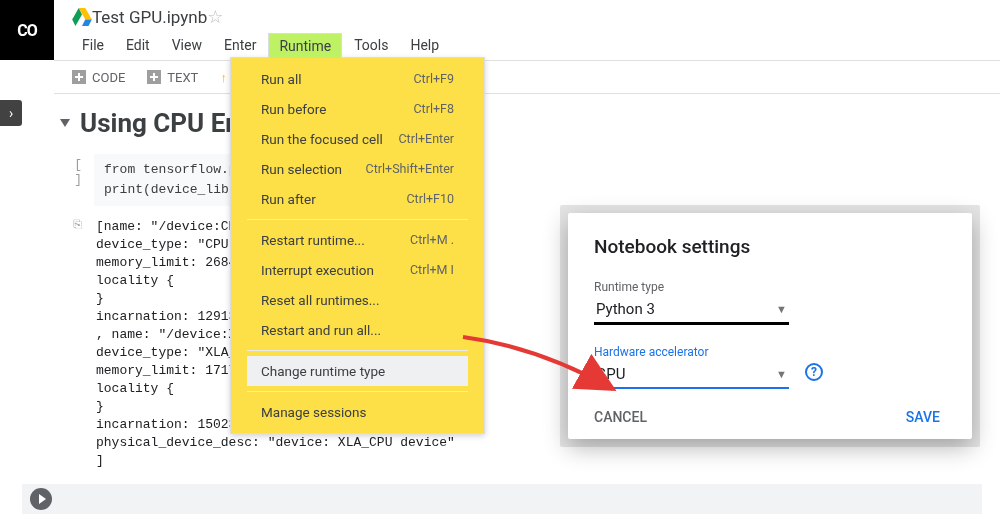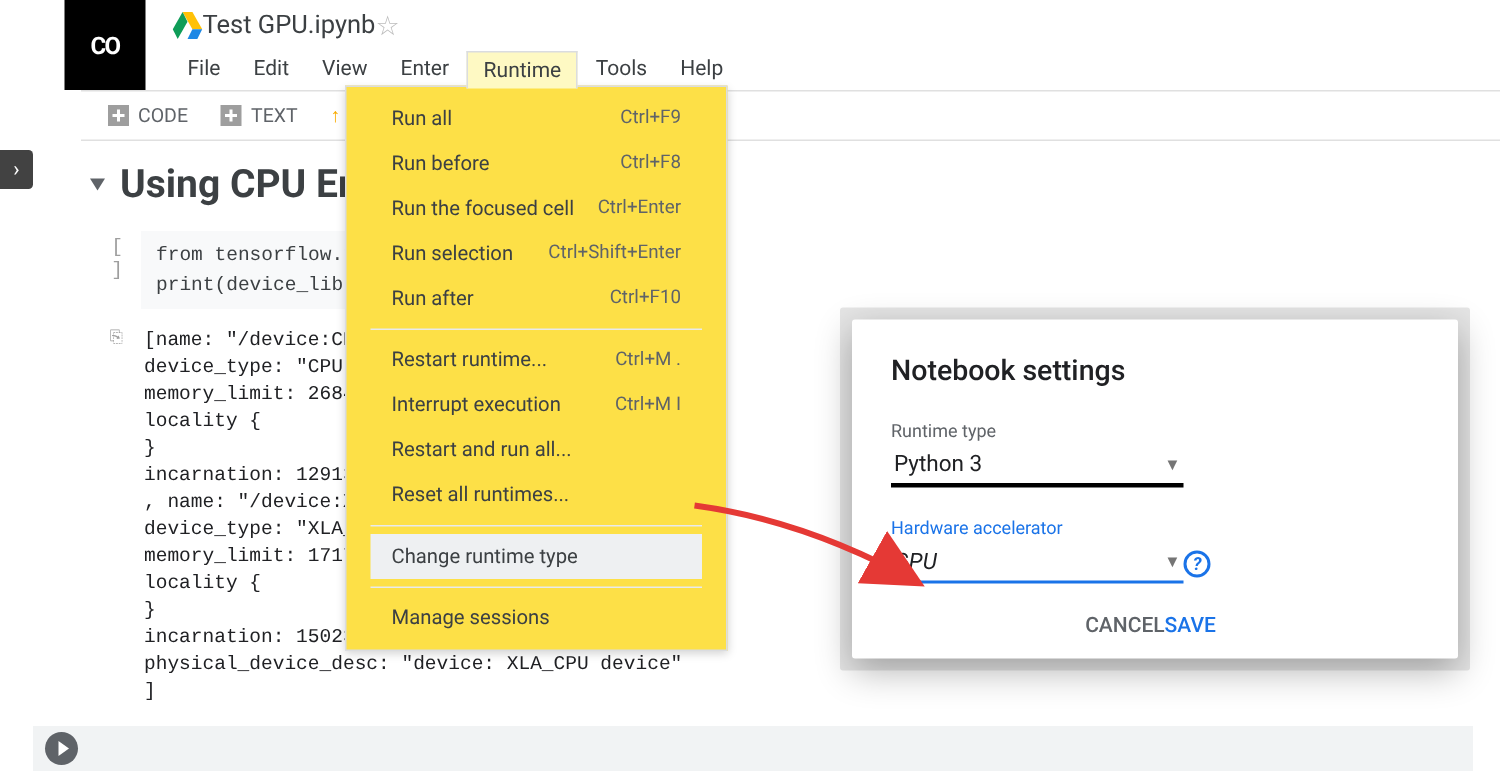"CO" .hdr { padding-left: 43px -> none }
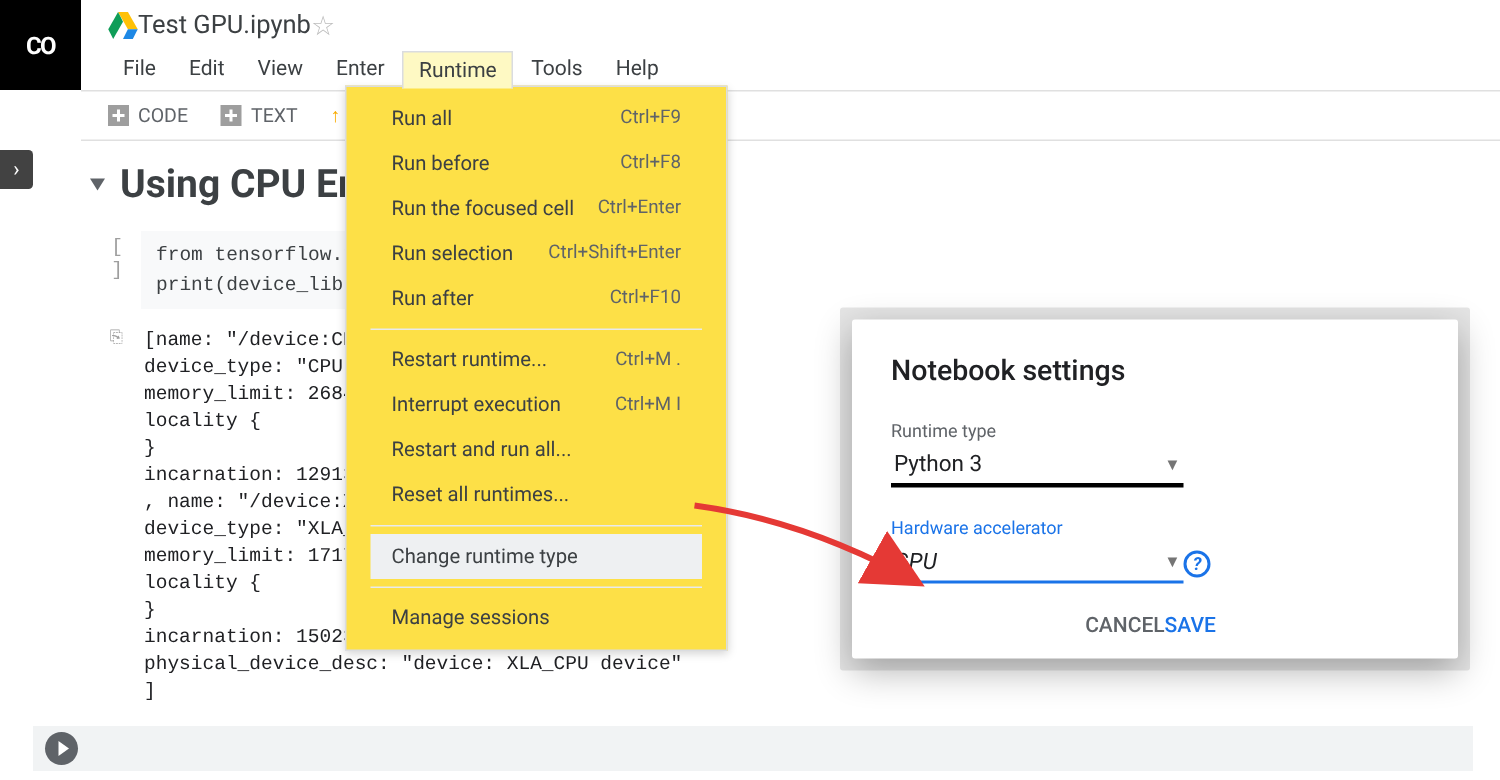"Runtime" .menus span.open { background: #fef9c3 -> #bef264 }
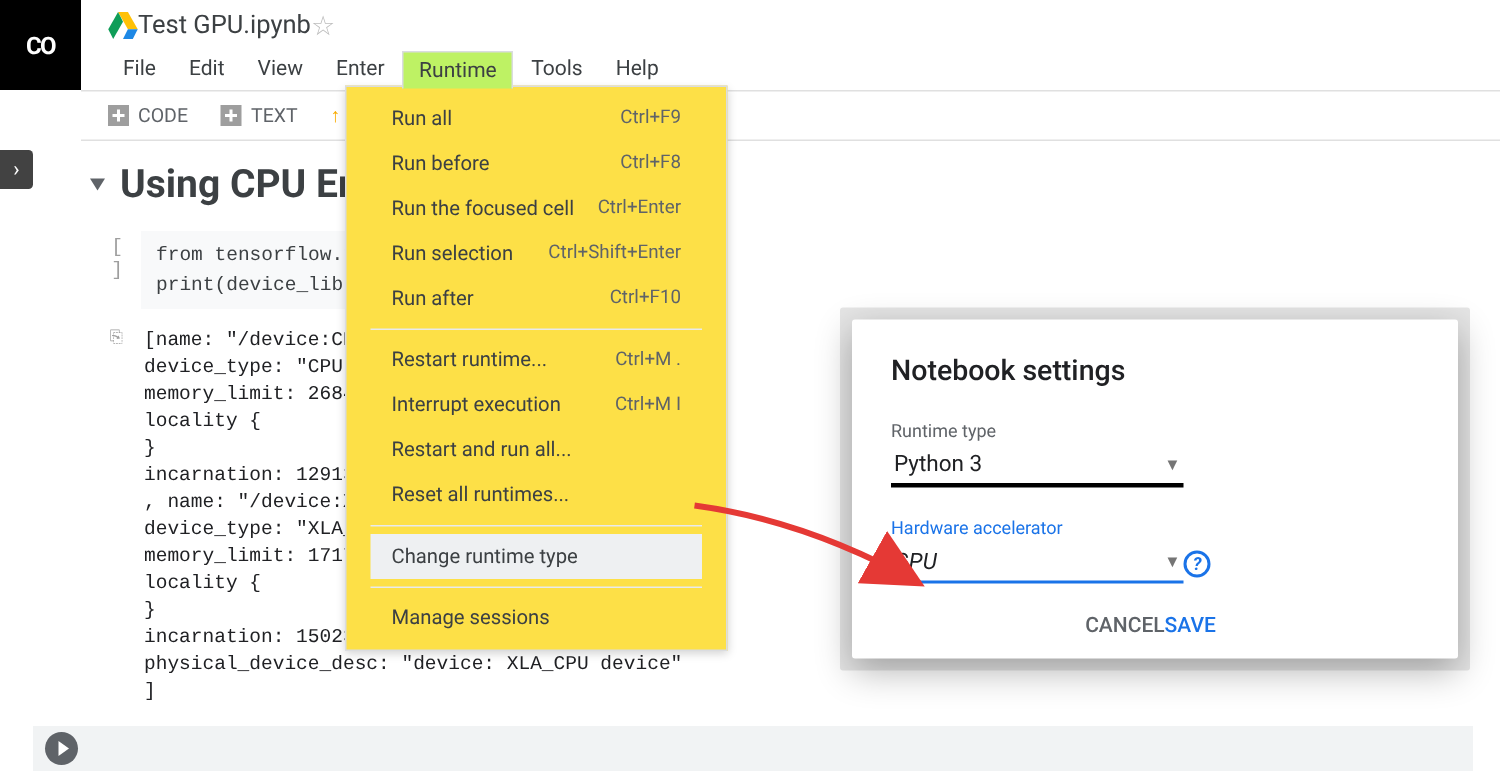"Restart and run all..." div.row { order: before "Reset all runtimes..." -> after "Reset all runtimes..." }
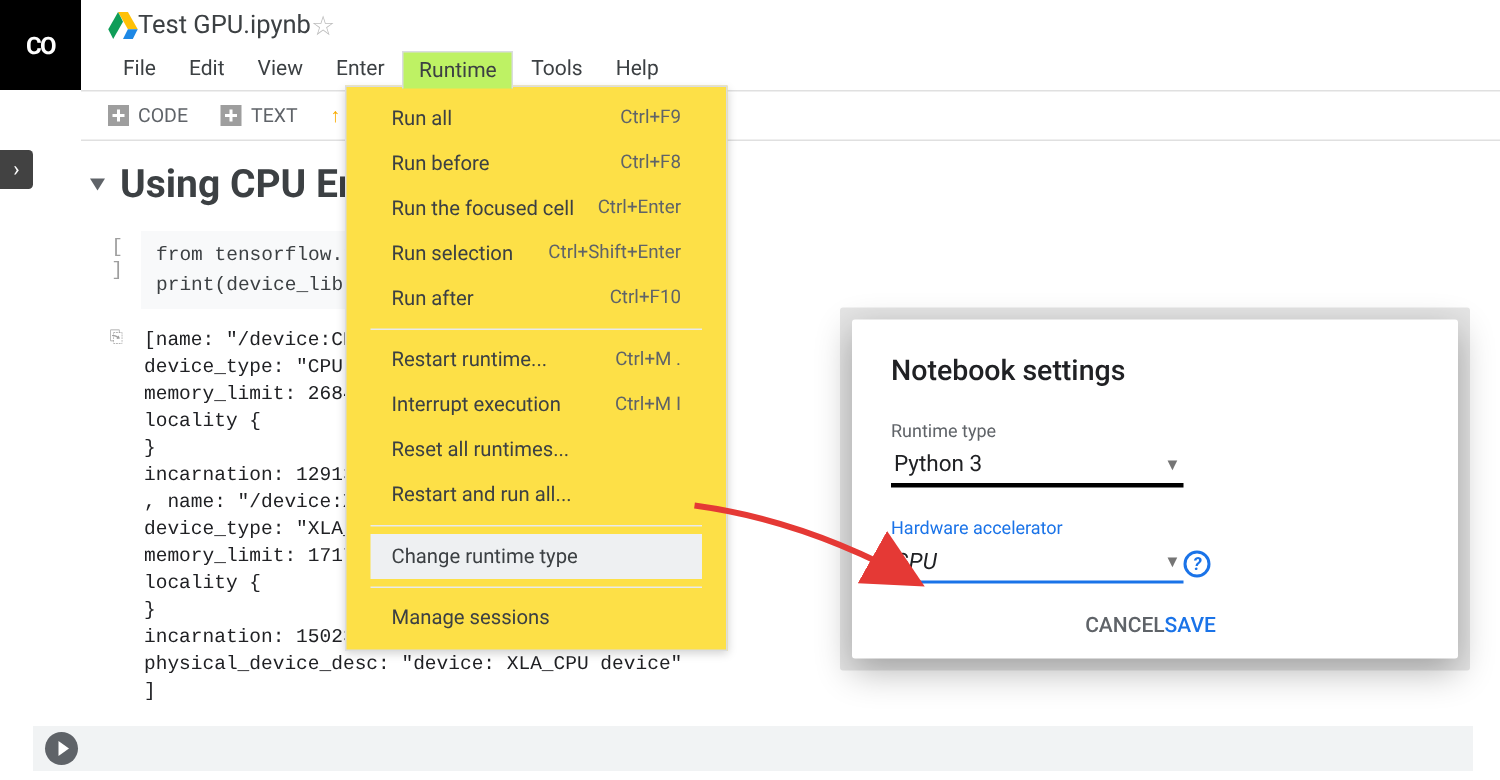"GPU" .selrow { align-items: center -> flex-start; font-style: italic -> none; gap: 0 -> 16px }
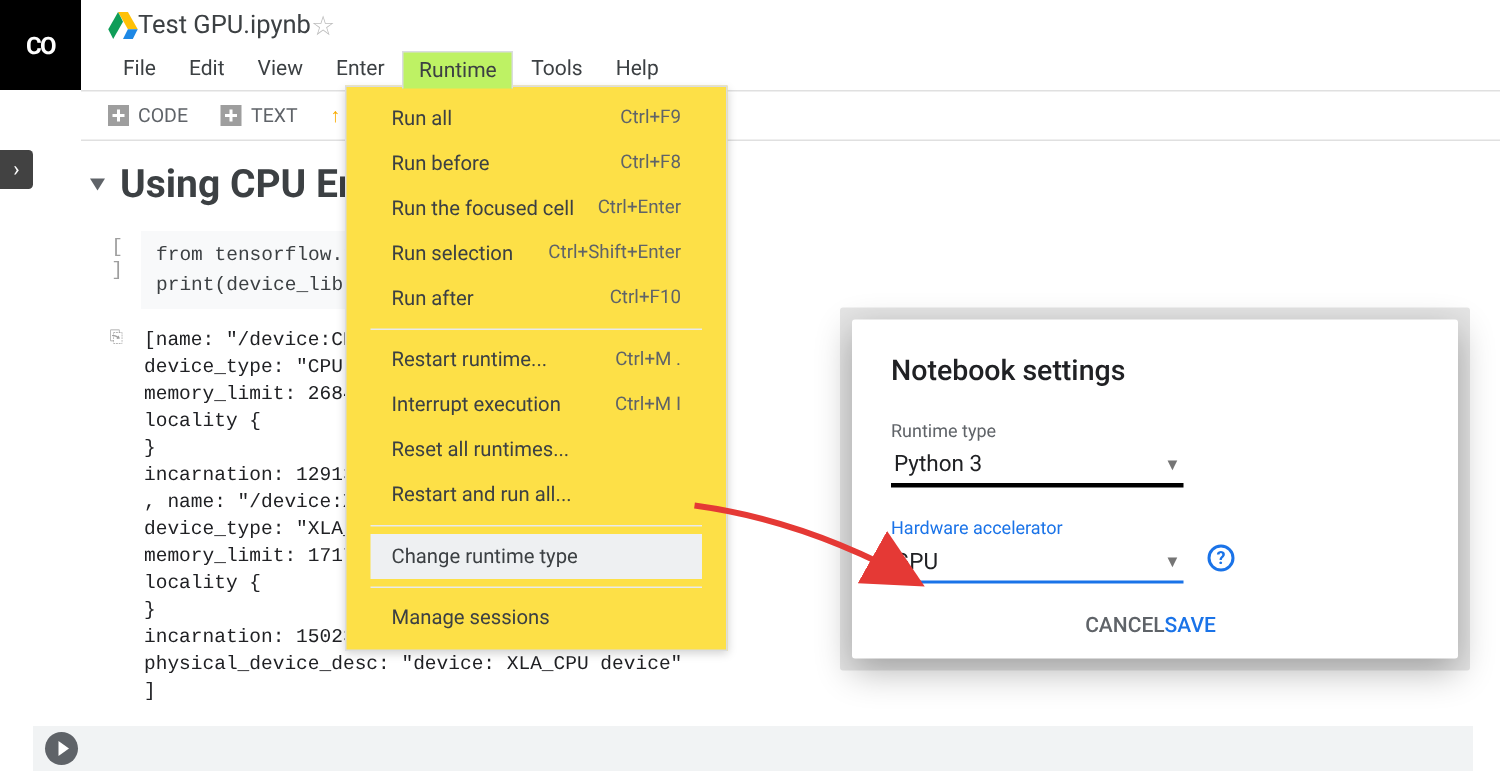"CANCEL" .dlg-actions { justify-content: center -> space-between }
